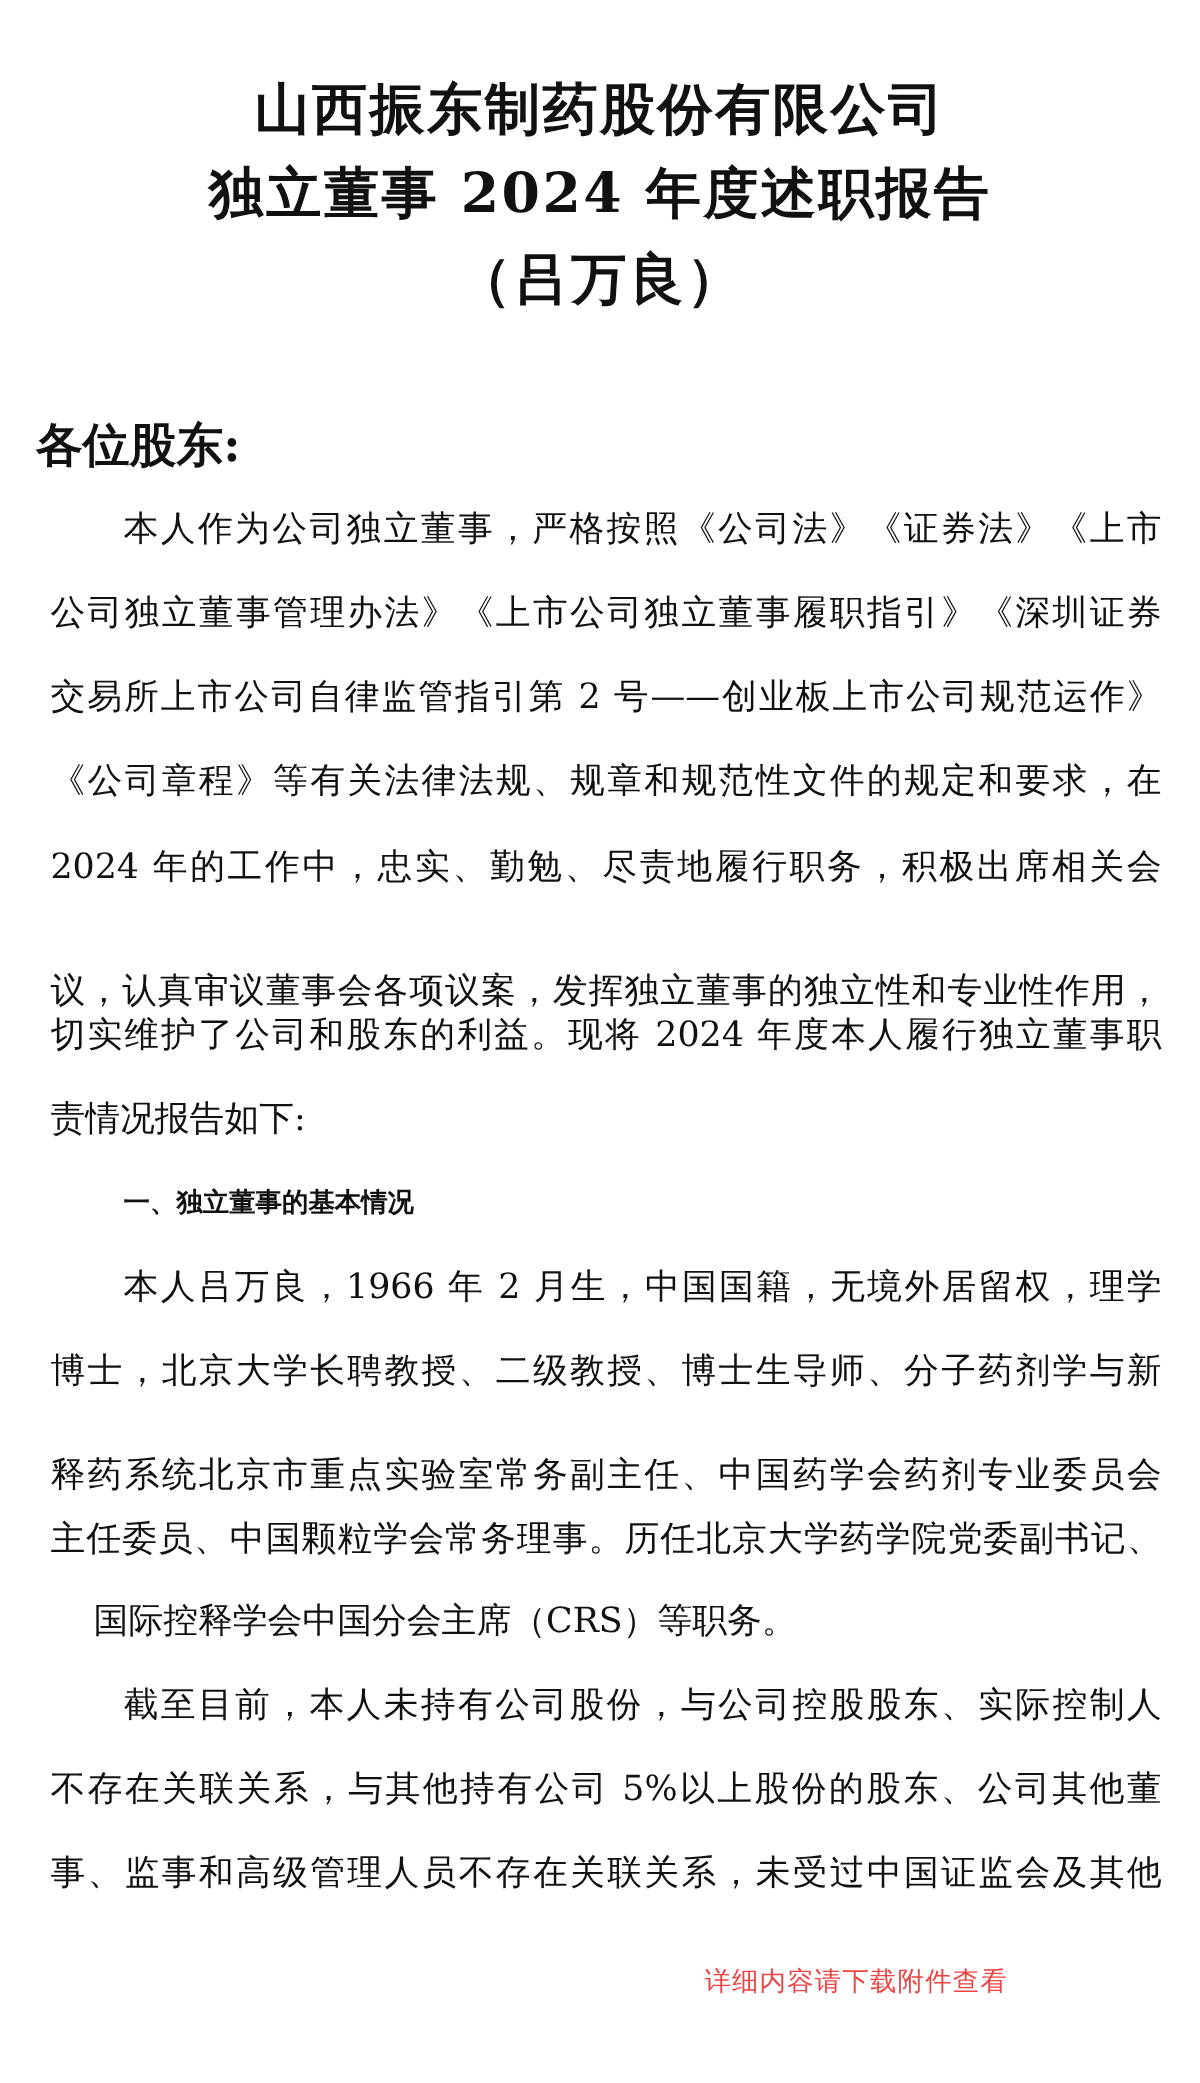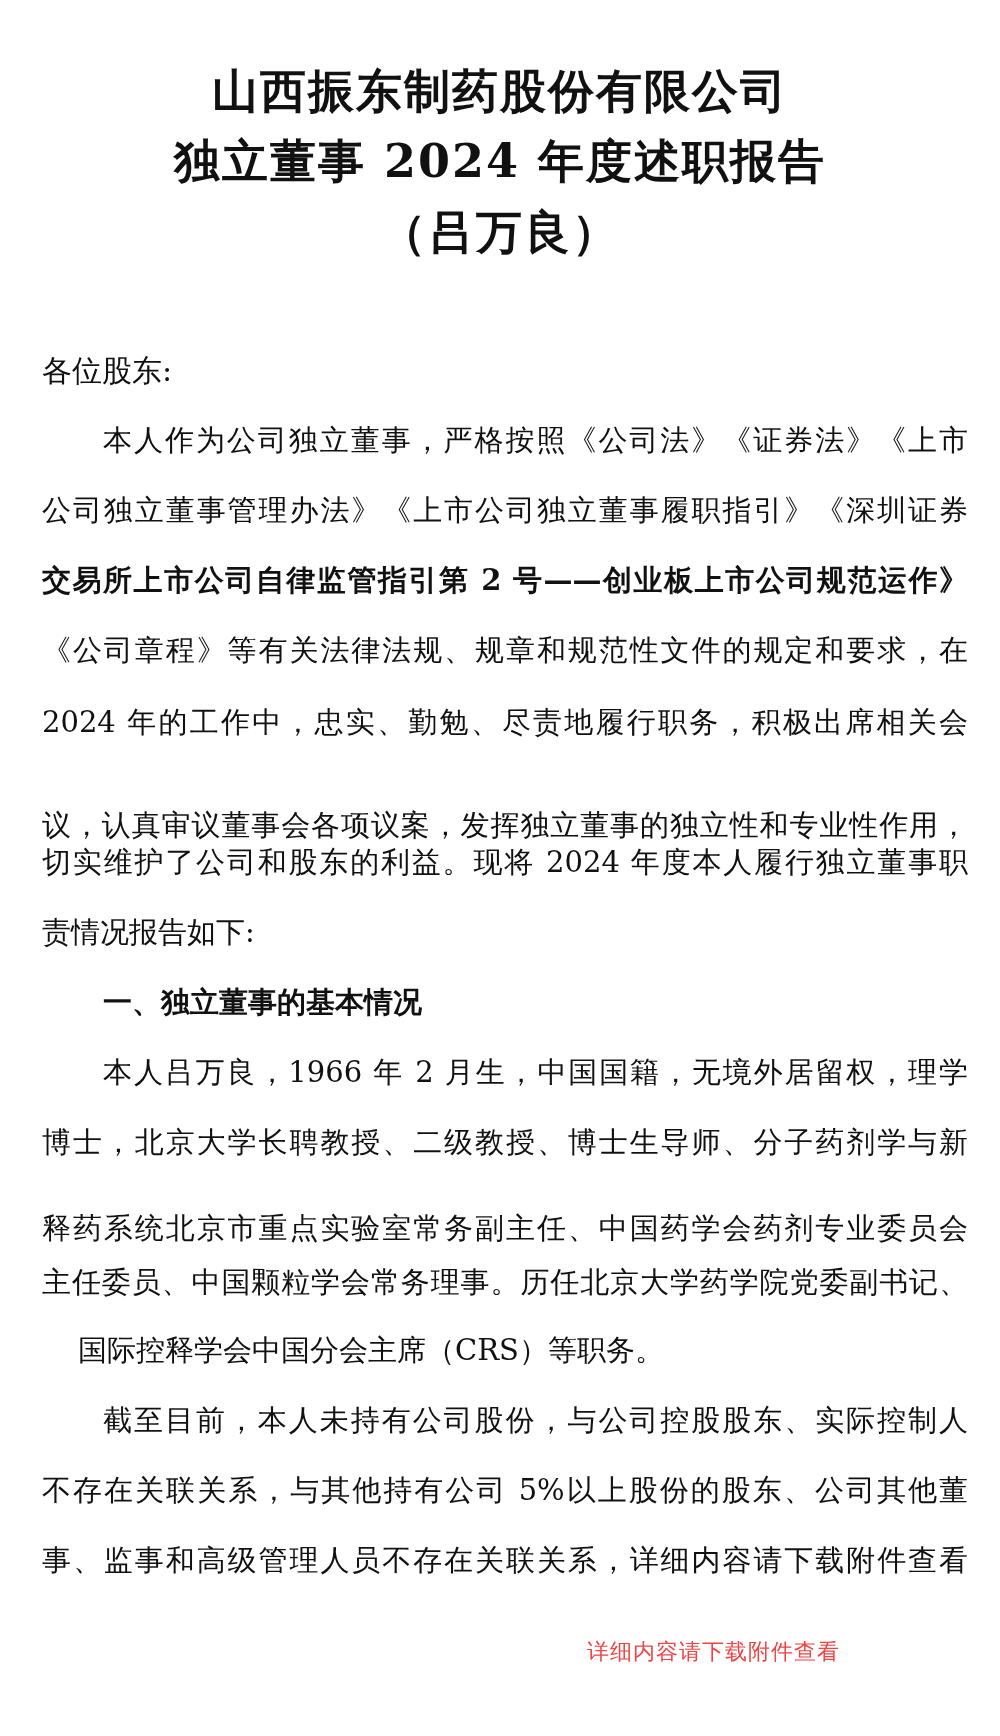"各位股东:" .salutation { font-size: 30px -> 39px; font-weight: normal -> bold; left: 42px -> 30px }
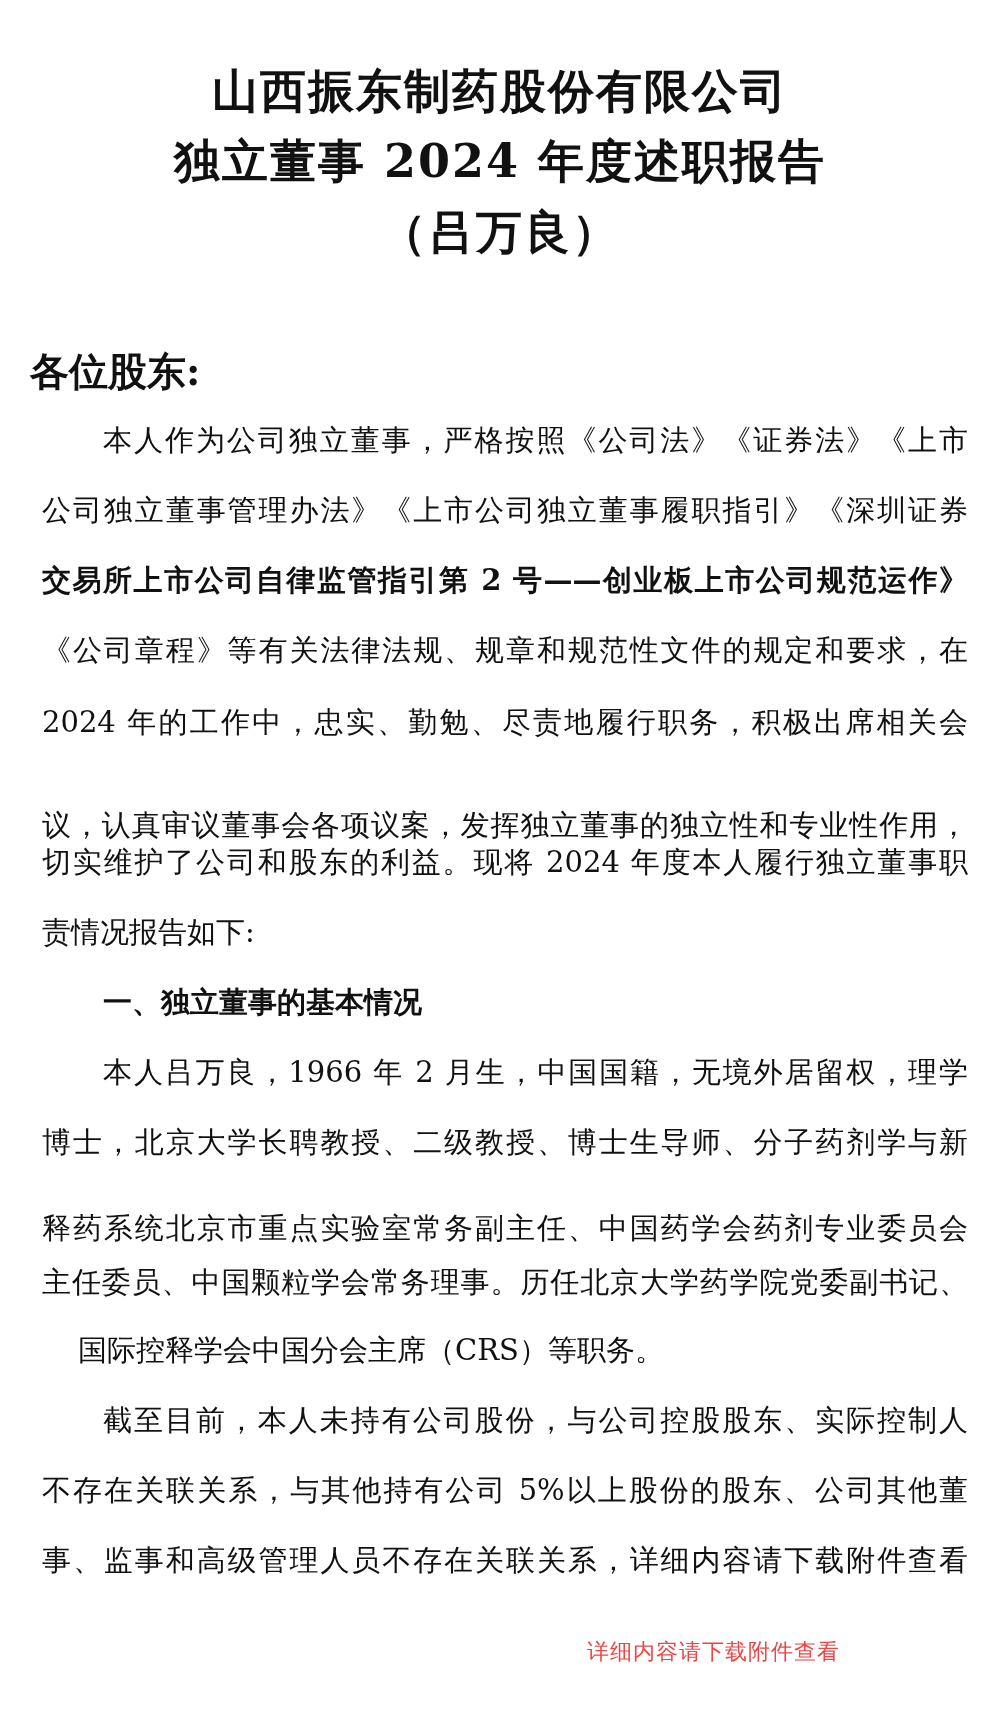"交易所上市公司自律监管指引第 2 号——创业板上市公司规范运作》" div.line { font-weight: bold -> none }
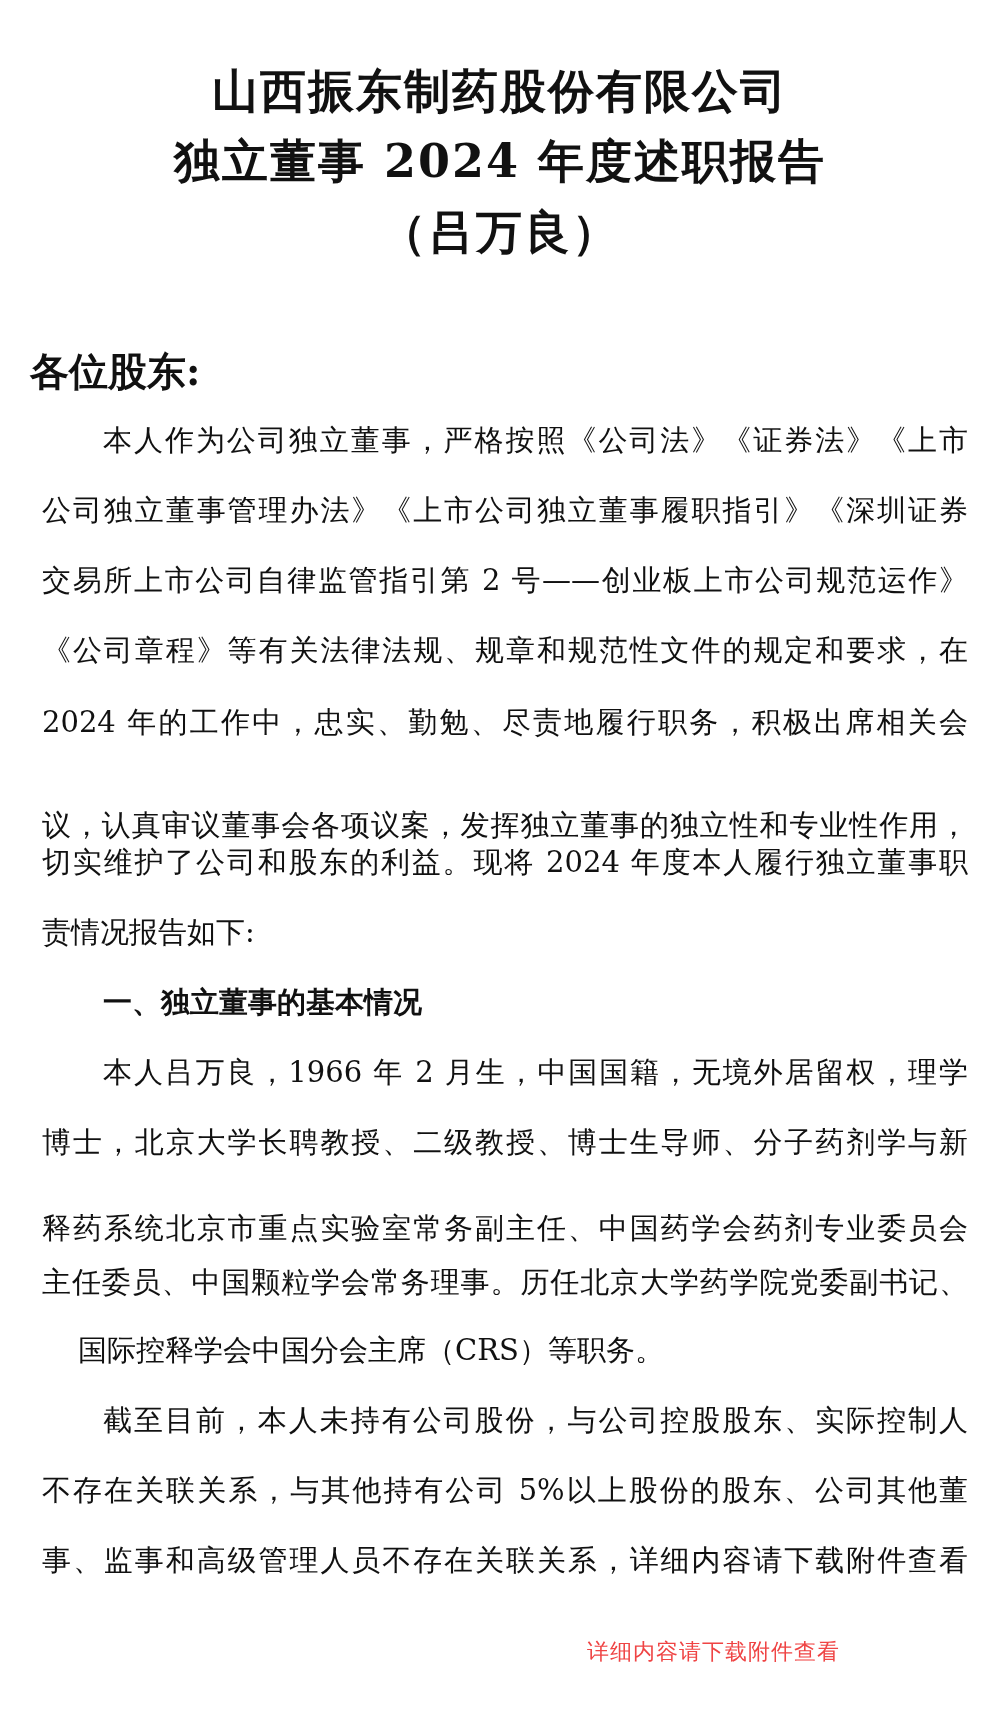"一、独立董事的基本情况" .section-heading { font-size: 29px -> 22px }
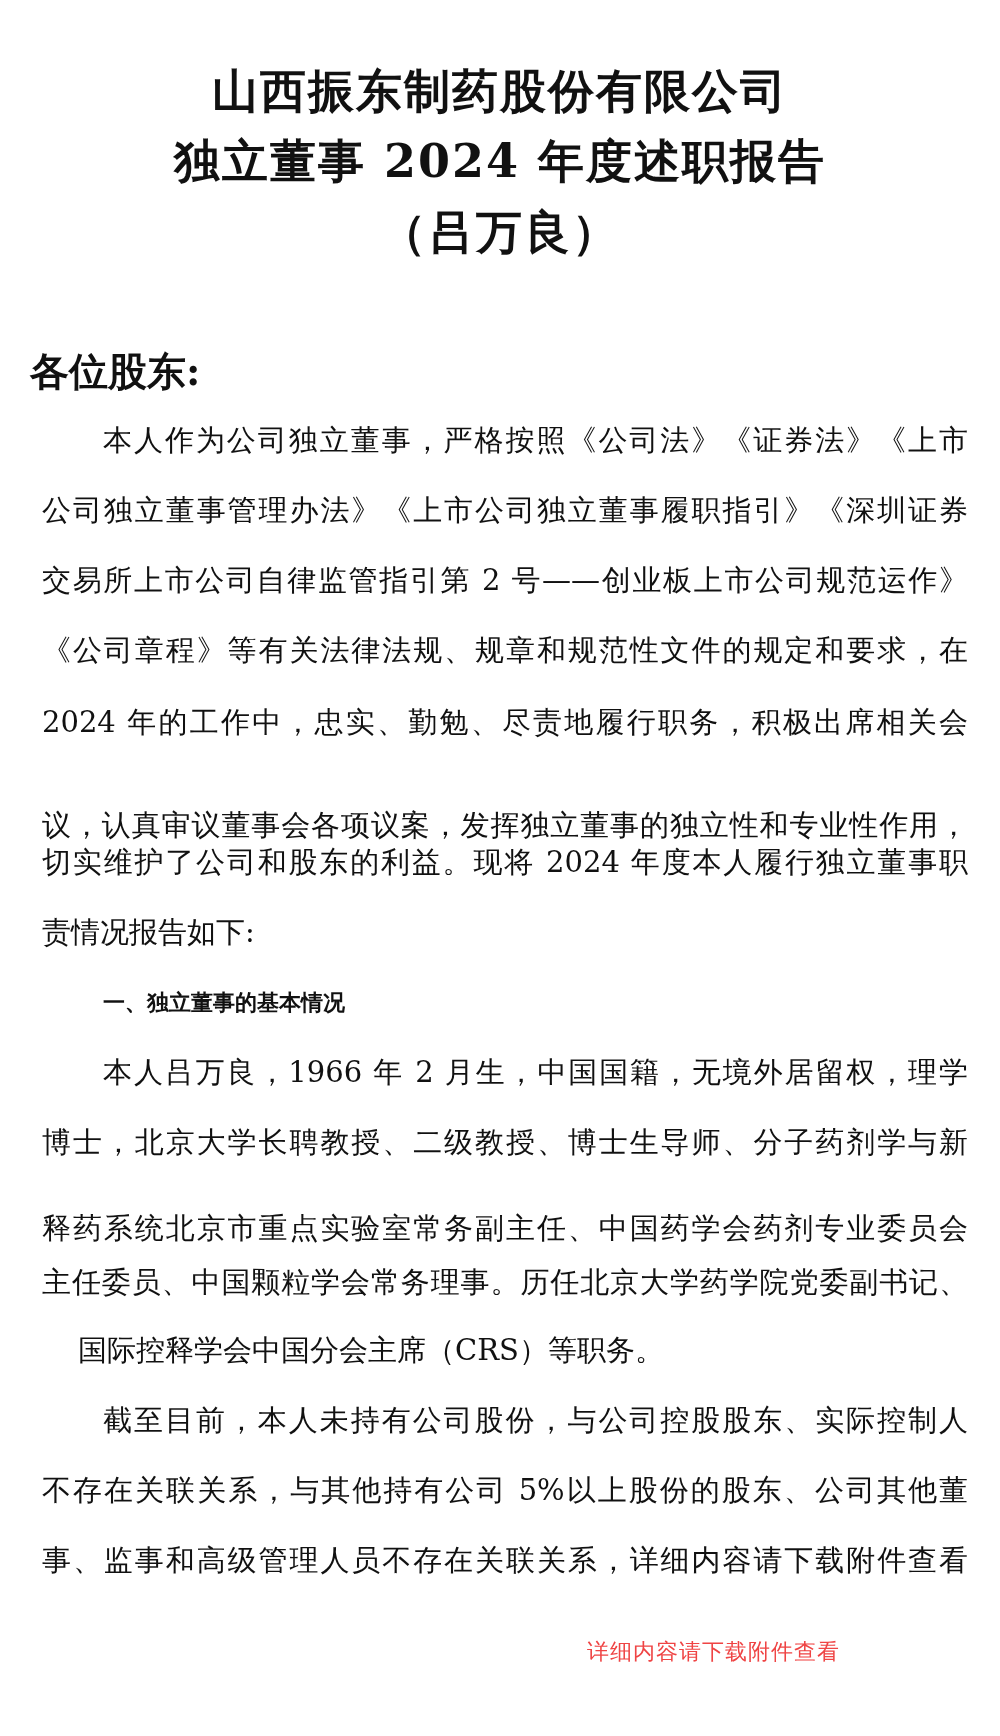"事、监事和高级管理人员不存在关联关系，详细内容请下载附件查看" div.line { text: 详细内容请下载附件查看 -> 未受过中国证监会及其他 }
